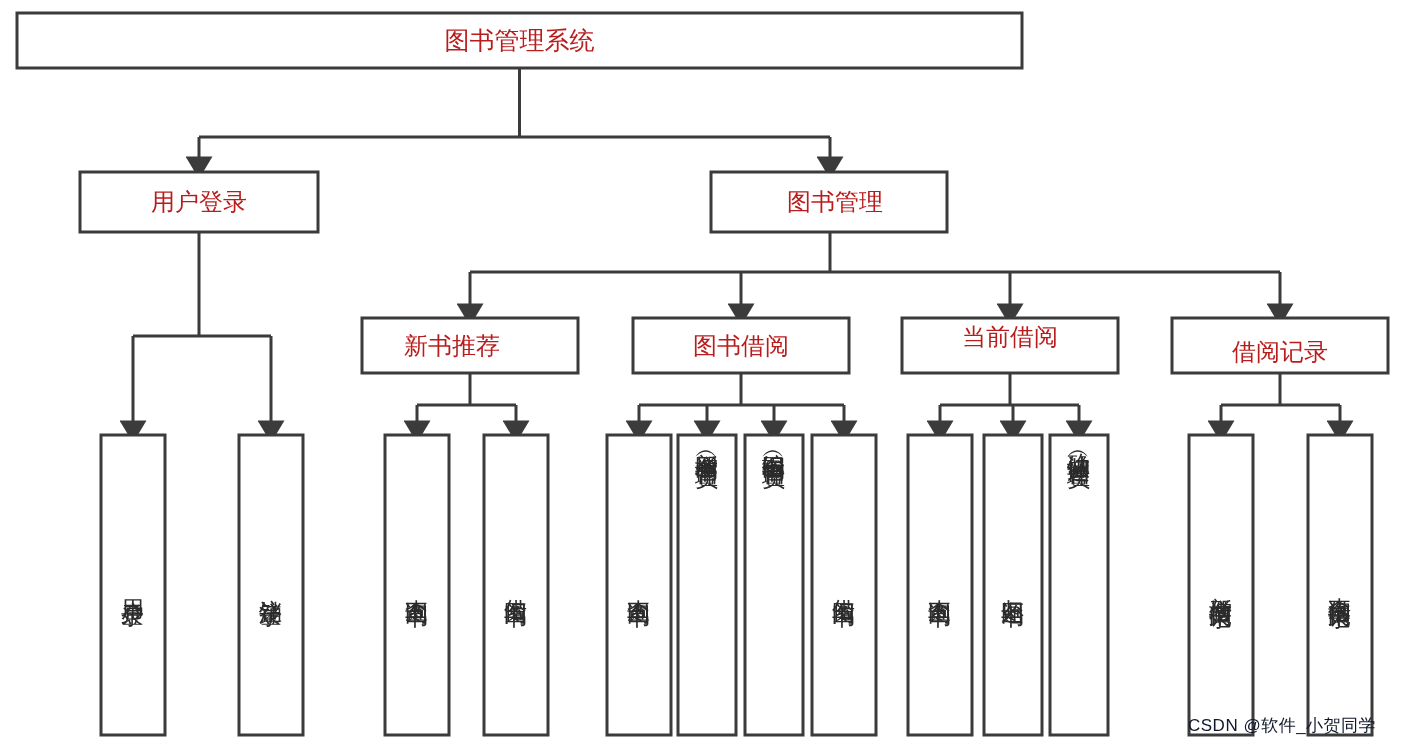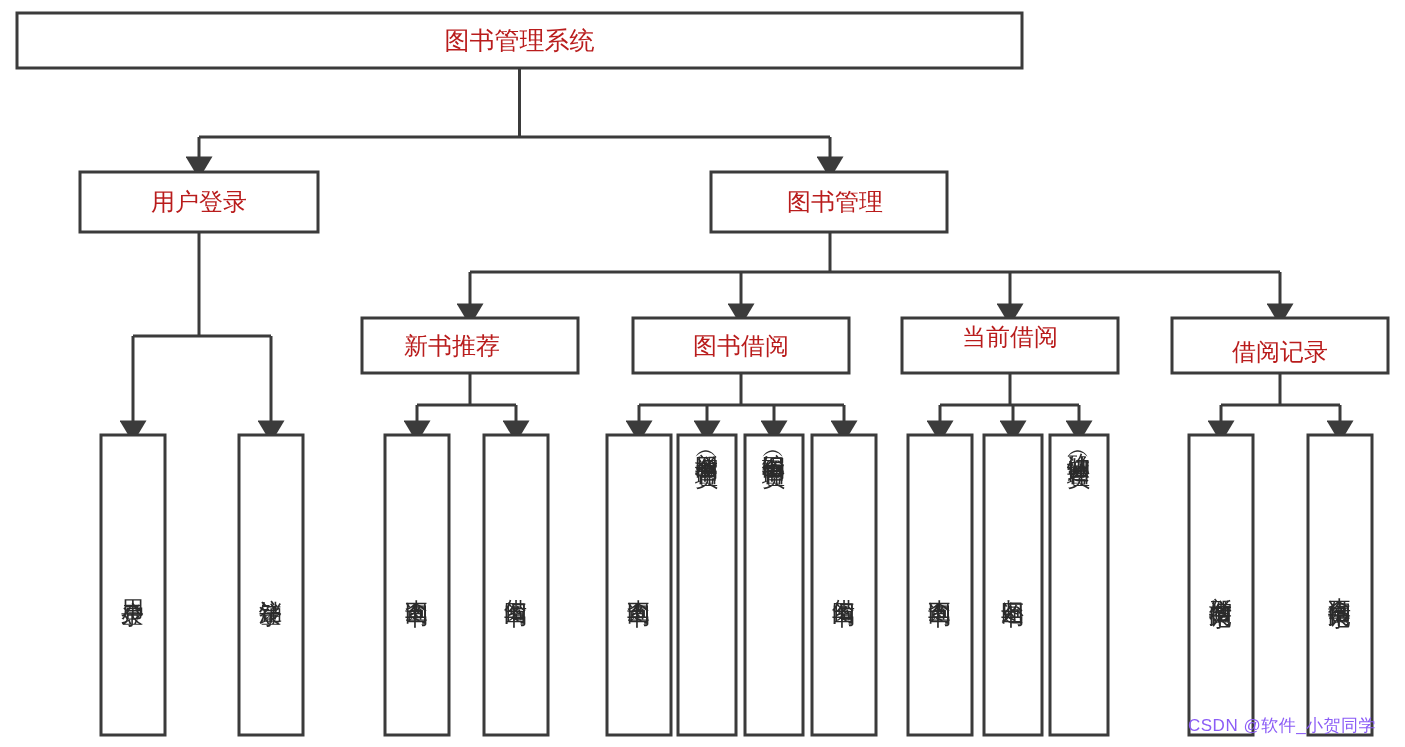"CSDN @软件_小贺同学" #watermark { color: #8b5cf6 -> #0f172a }
